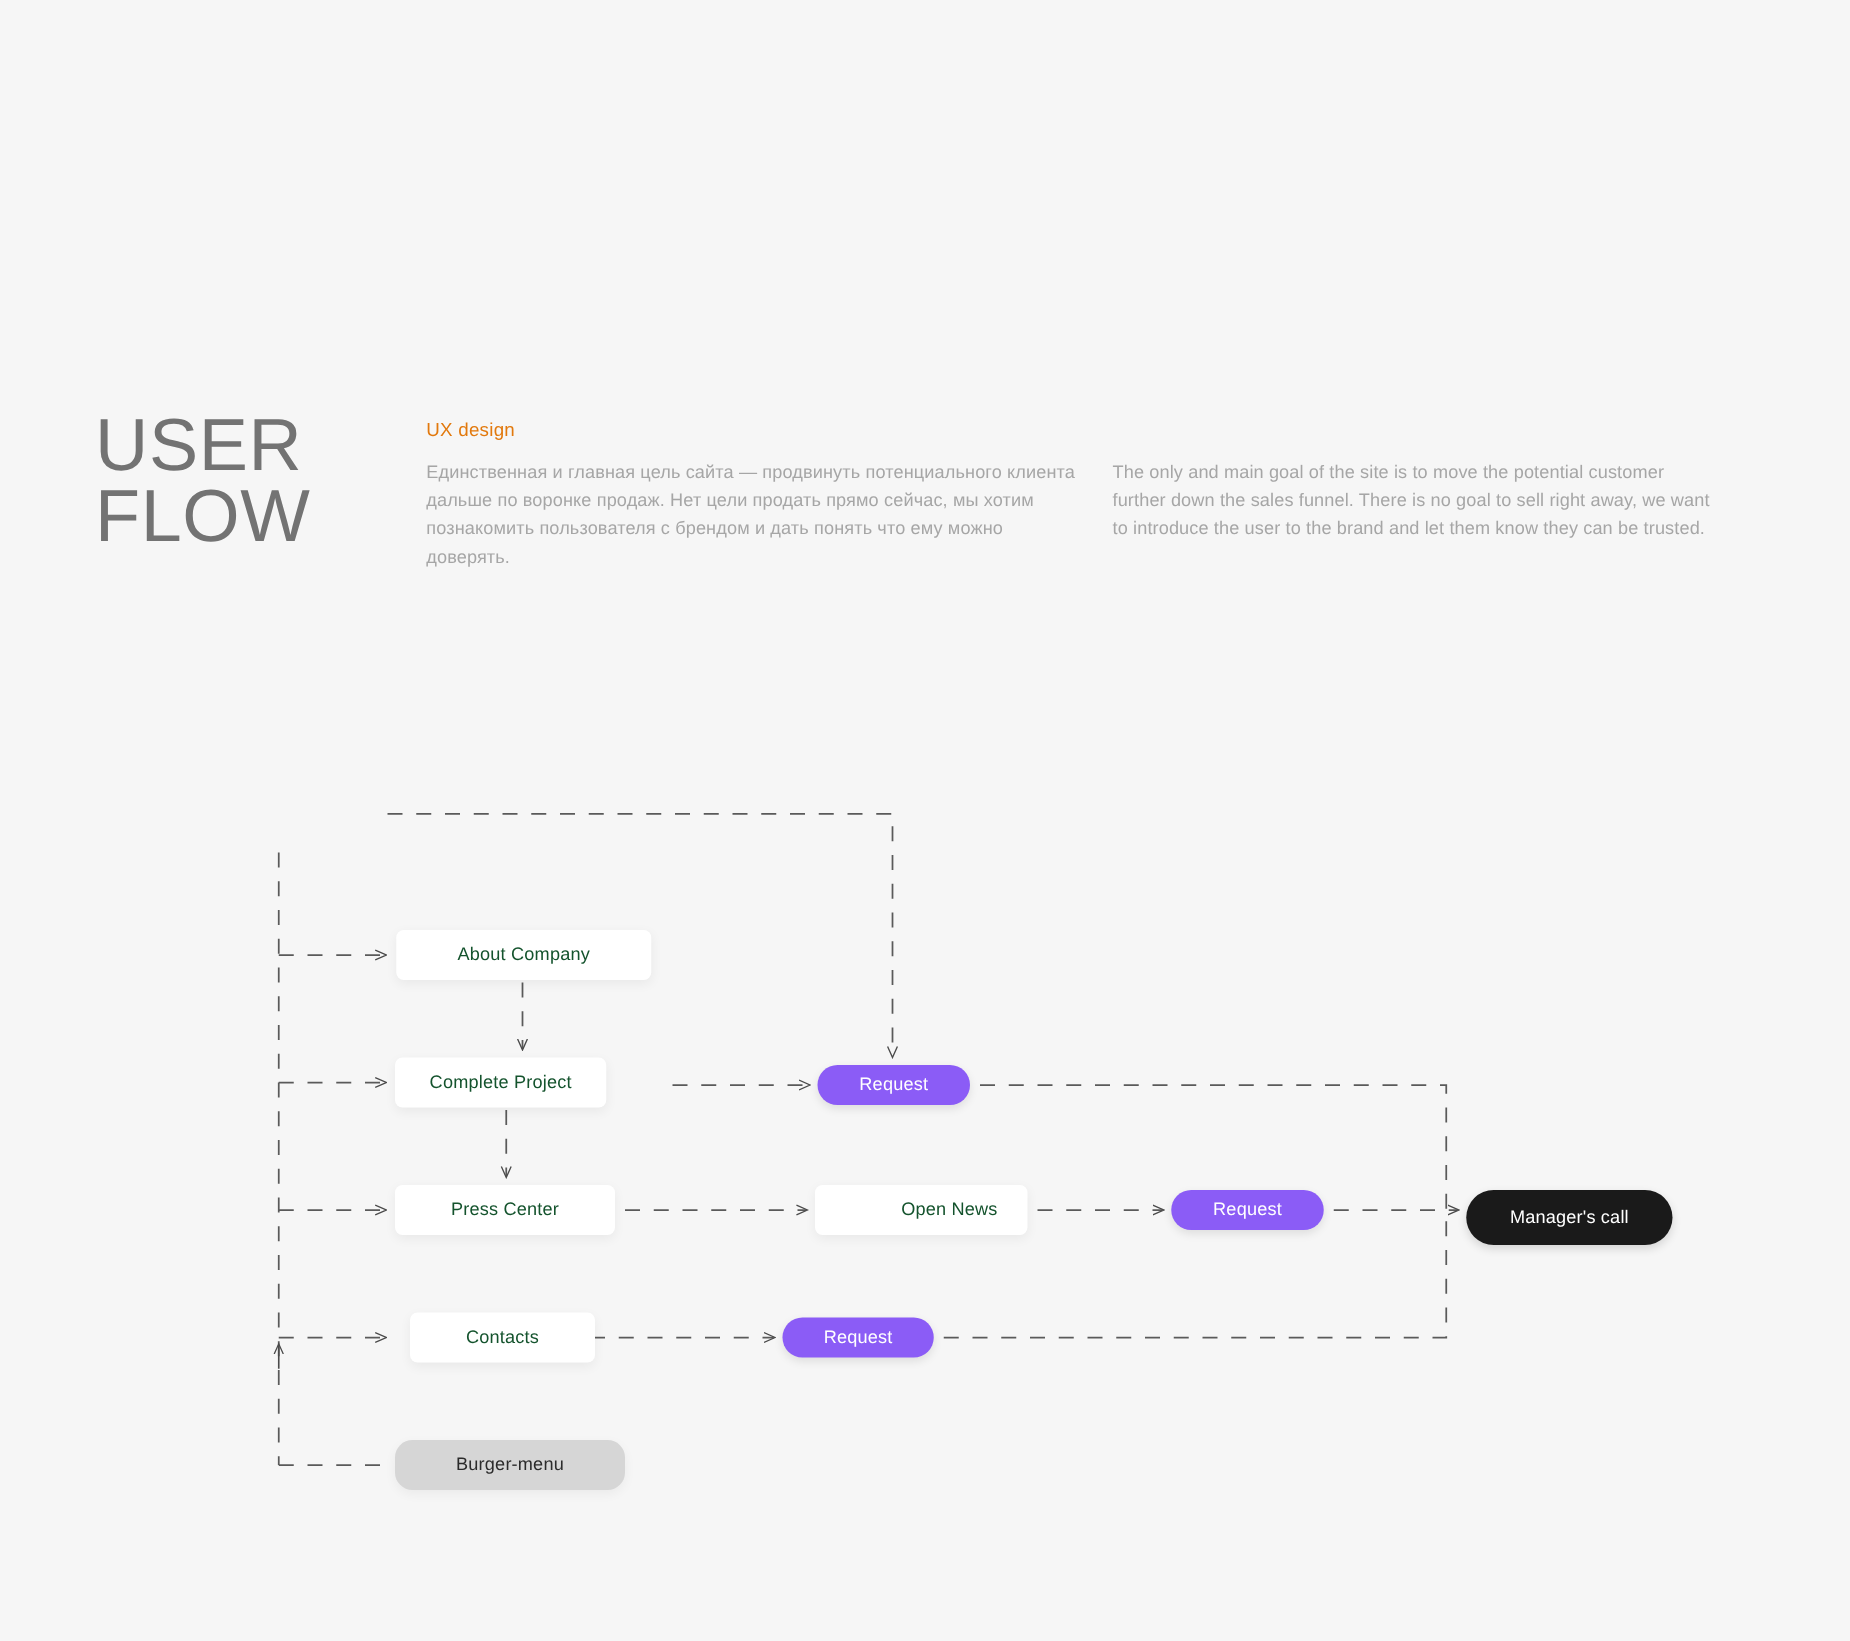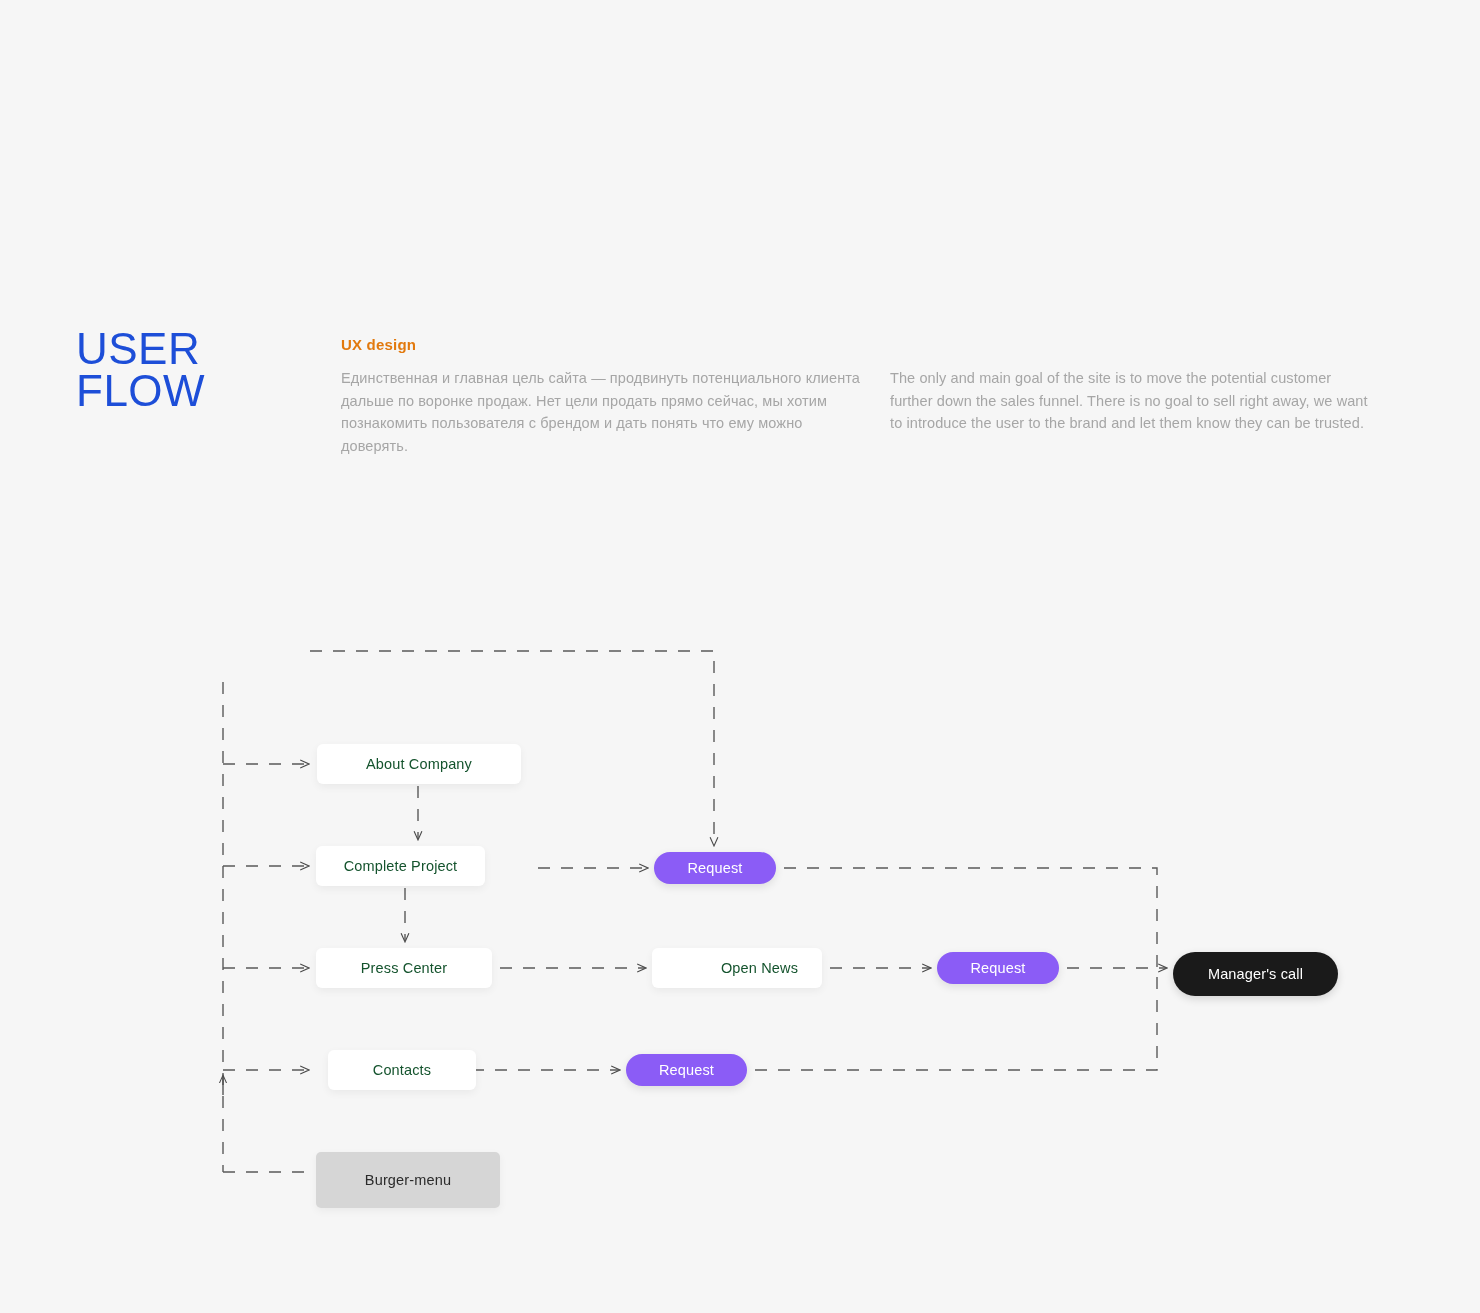"USER" #page-title { color: #1d4ed8 -> #737373; font-size: 44px -> 59px }
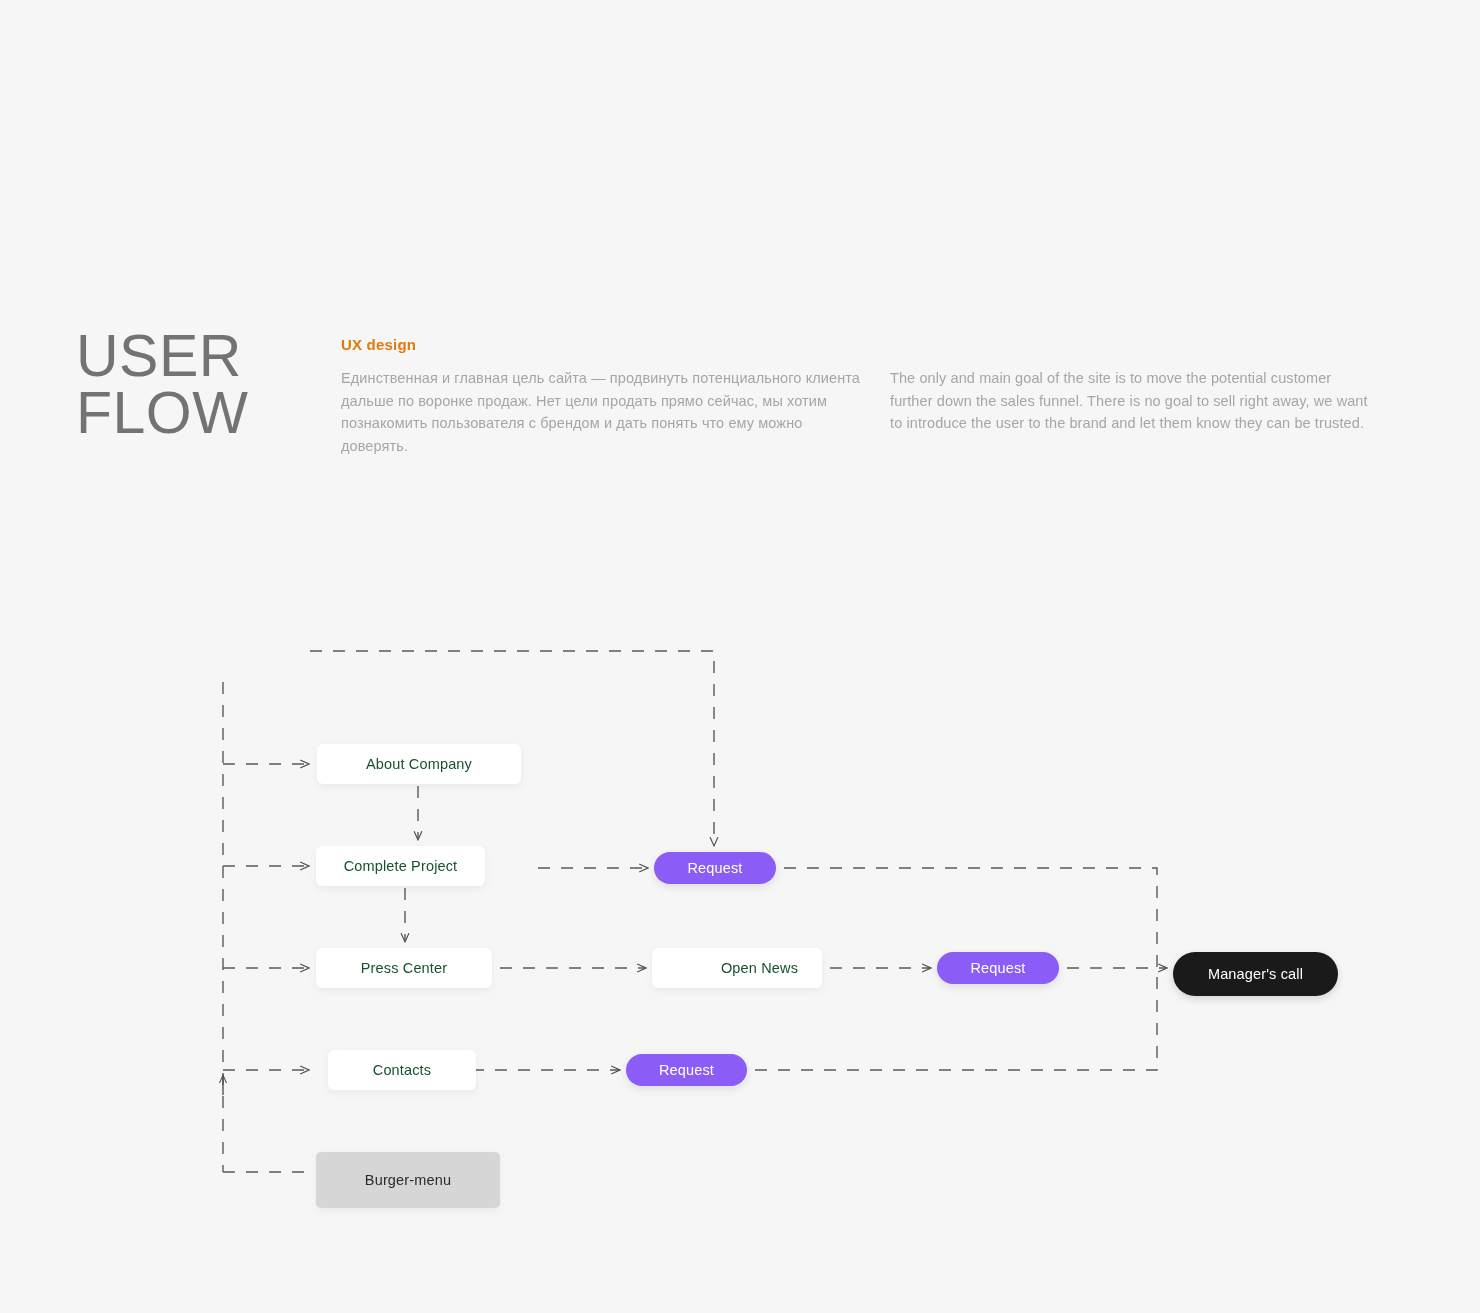"UX design" #ux-label { font-weight: 700 -> 400 }
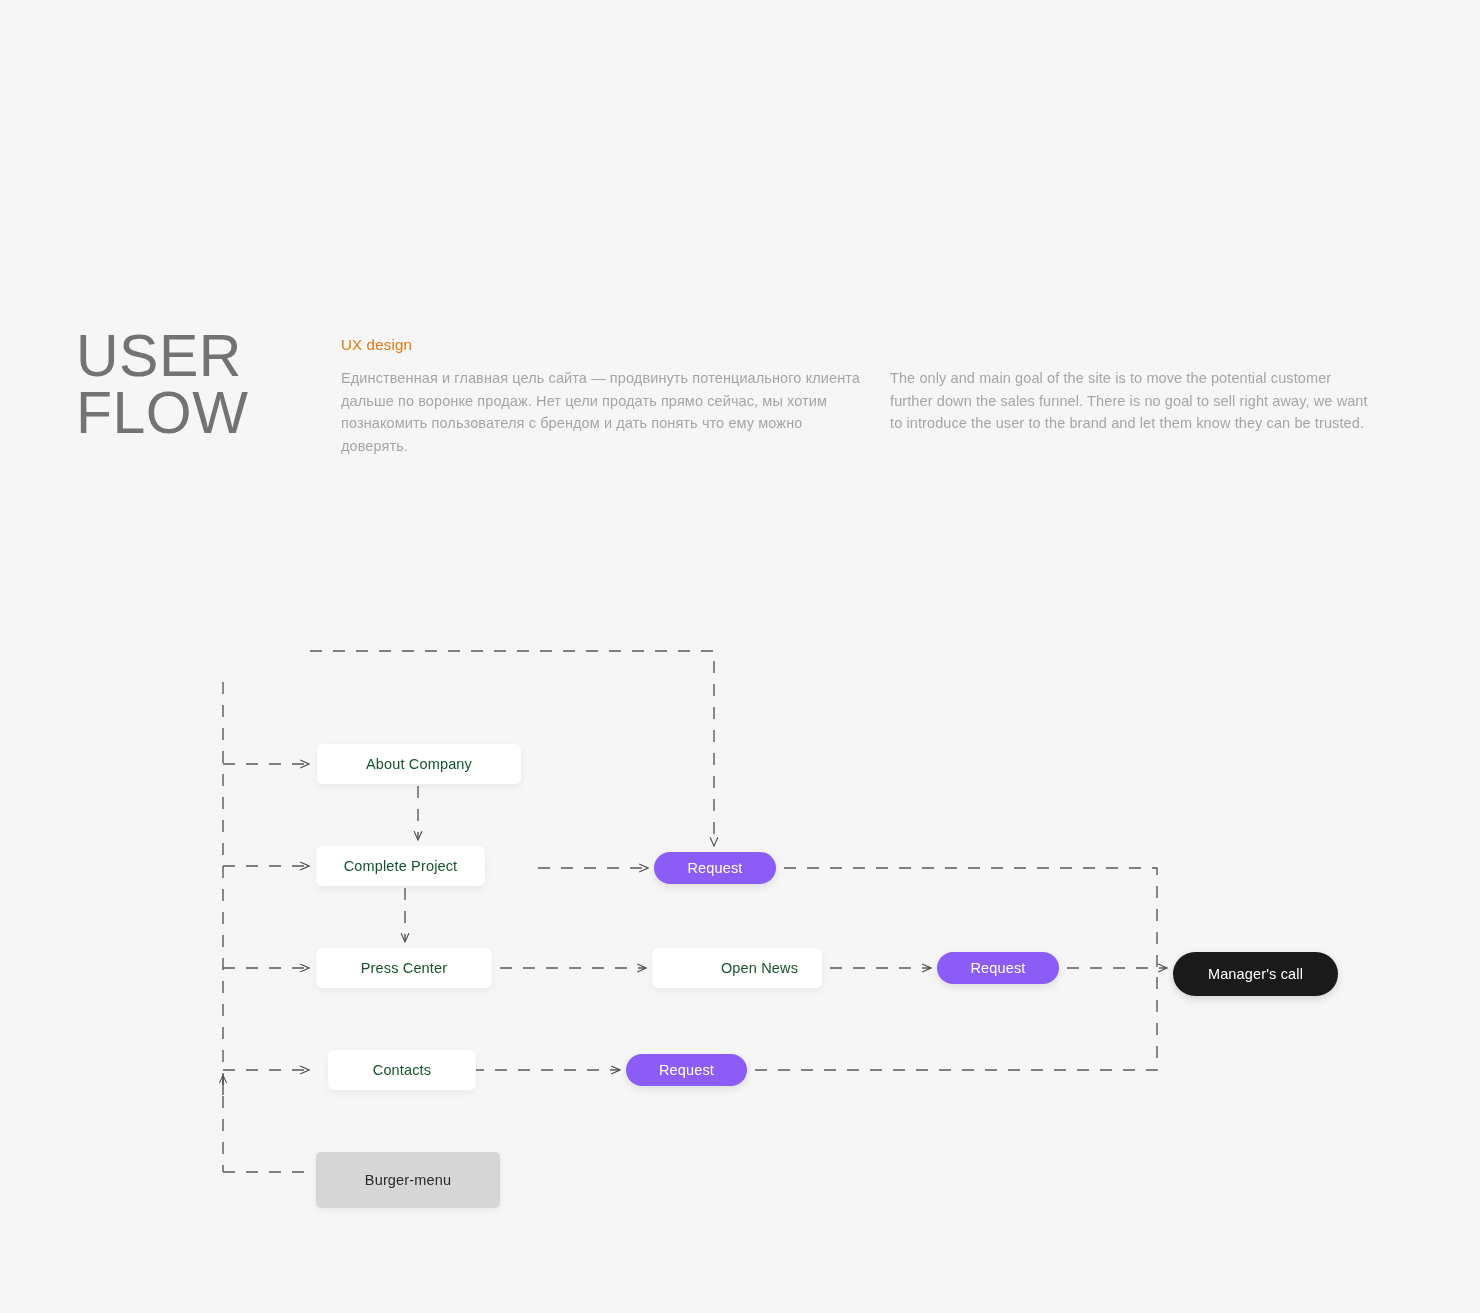"Burger-menu" div.node { border-radius: none -> 14px; height: 56px -> 40px }
